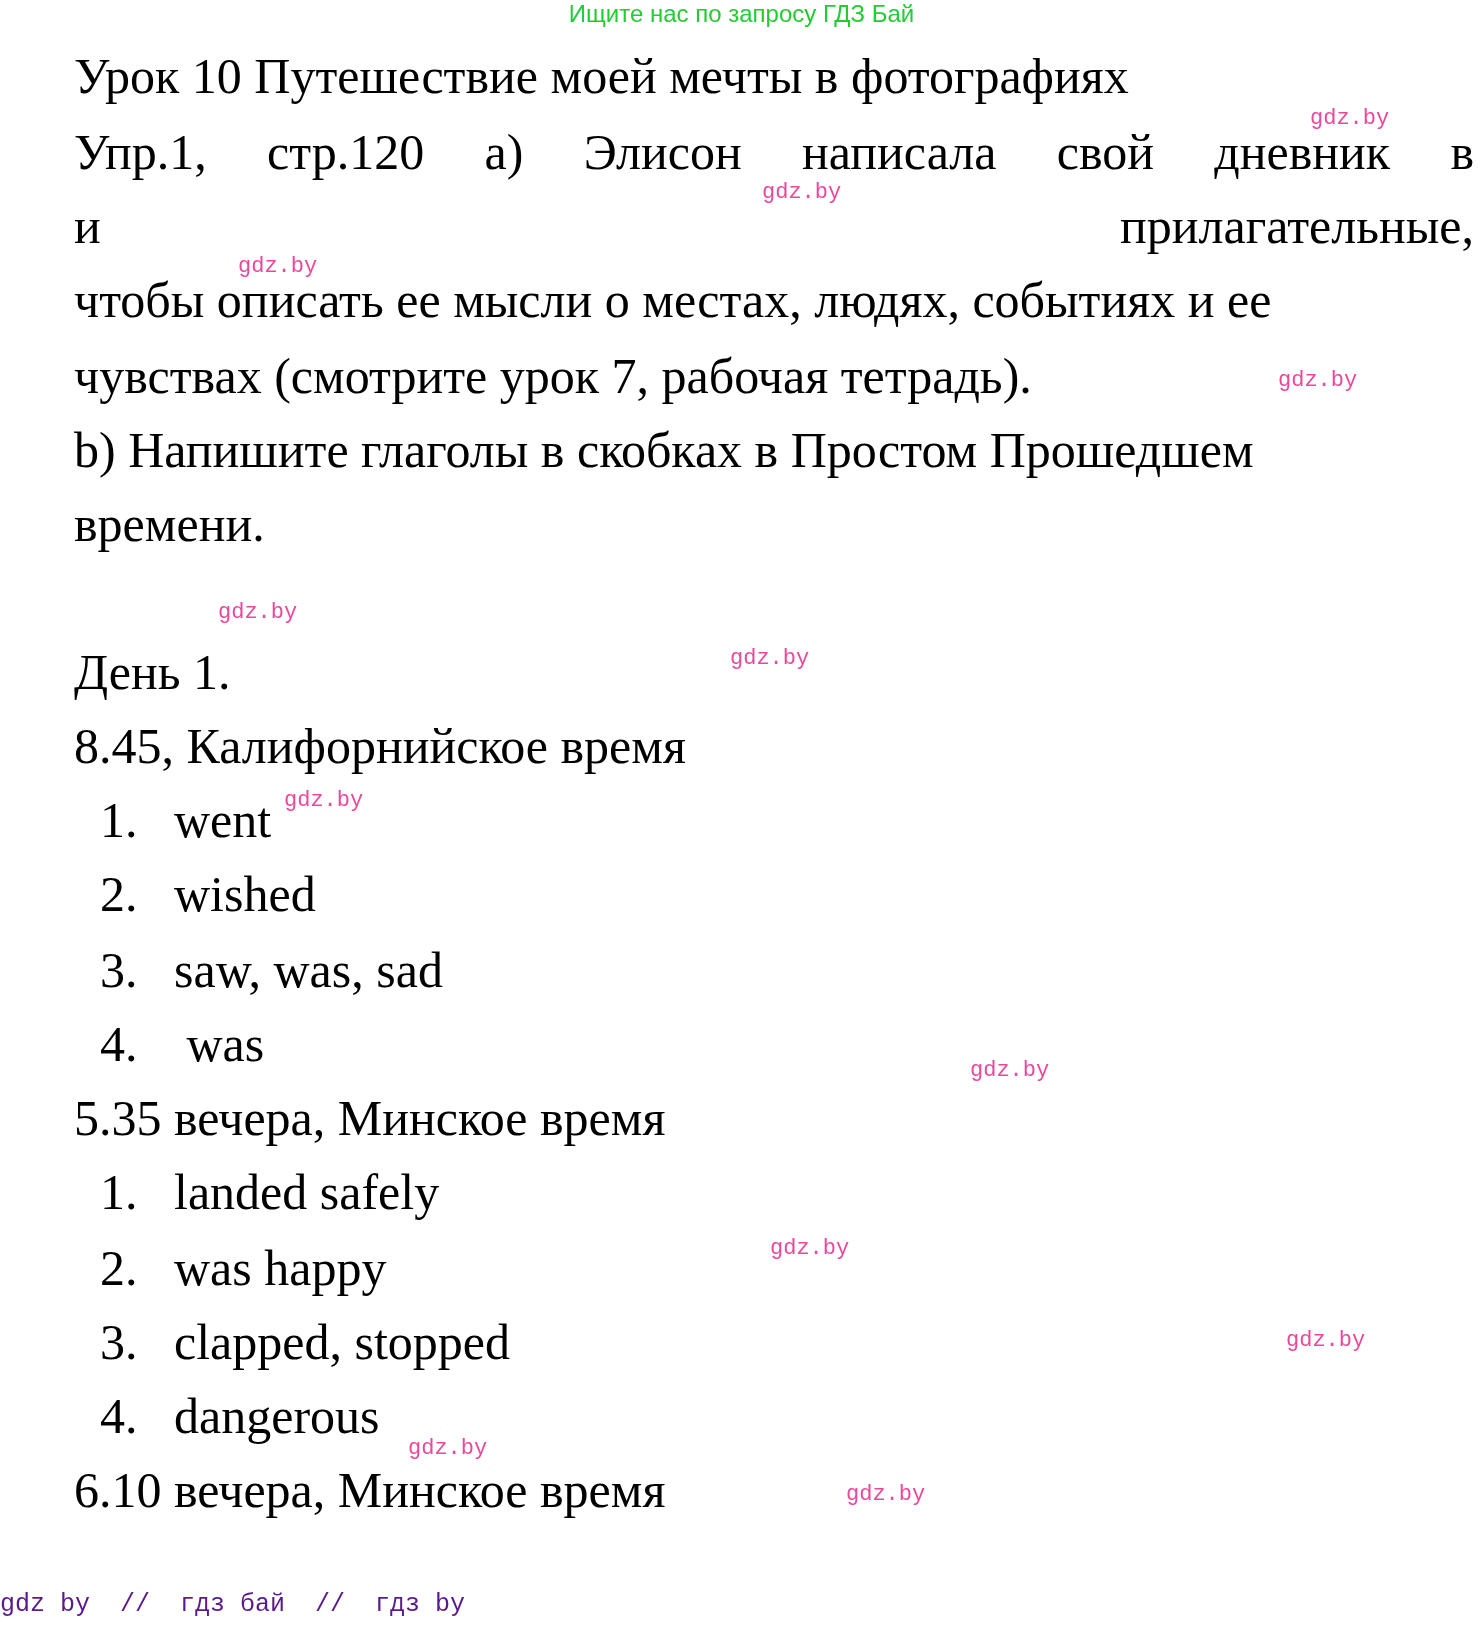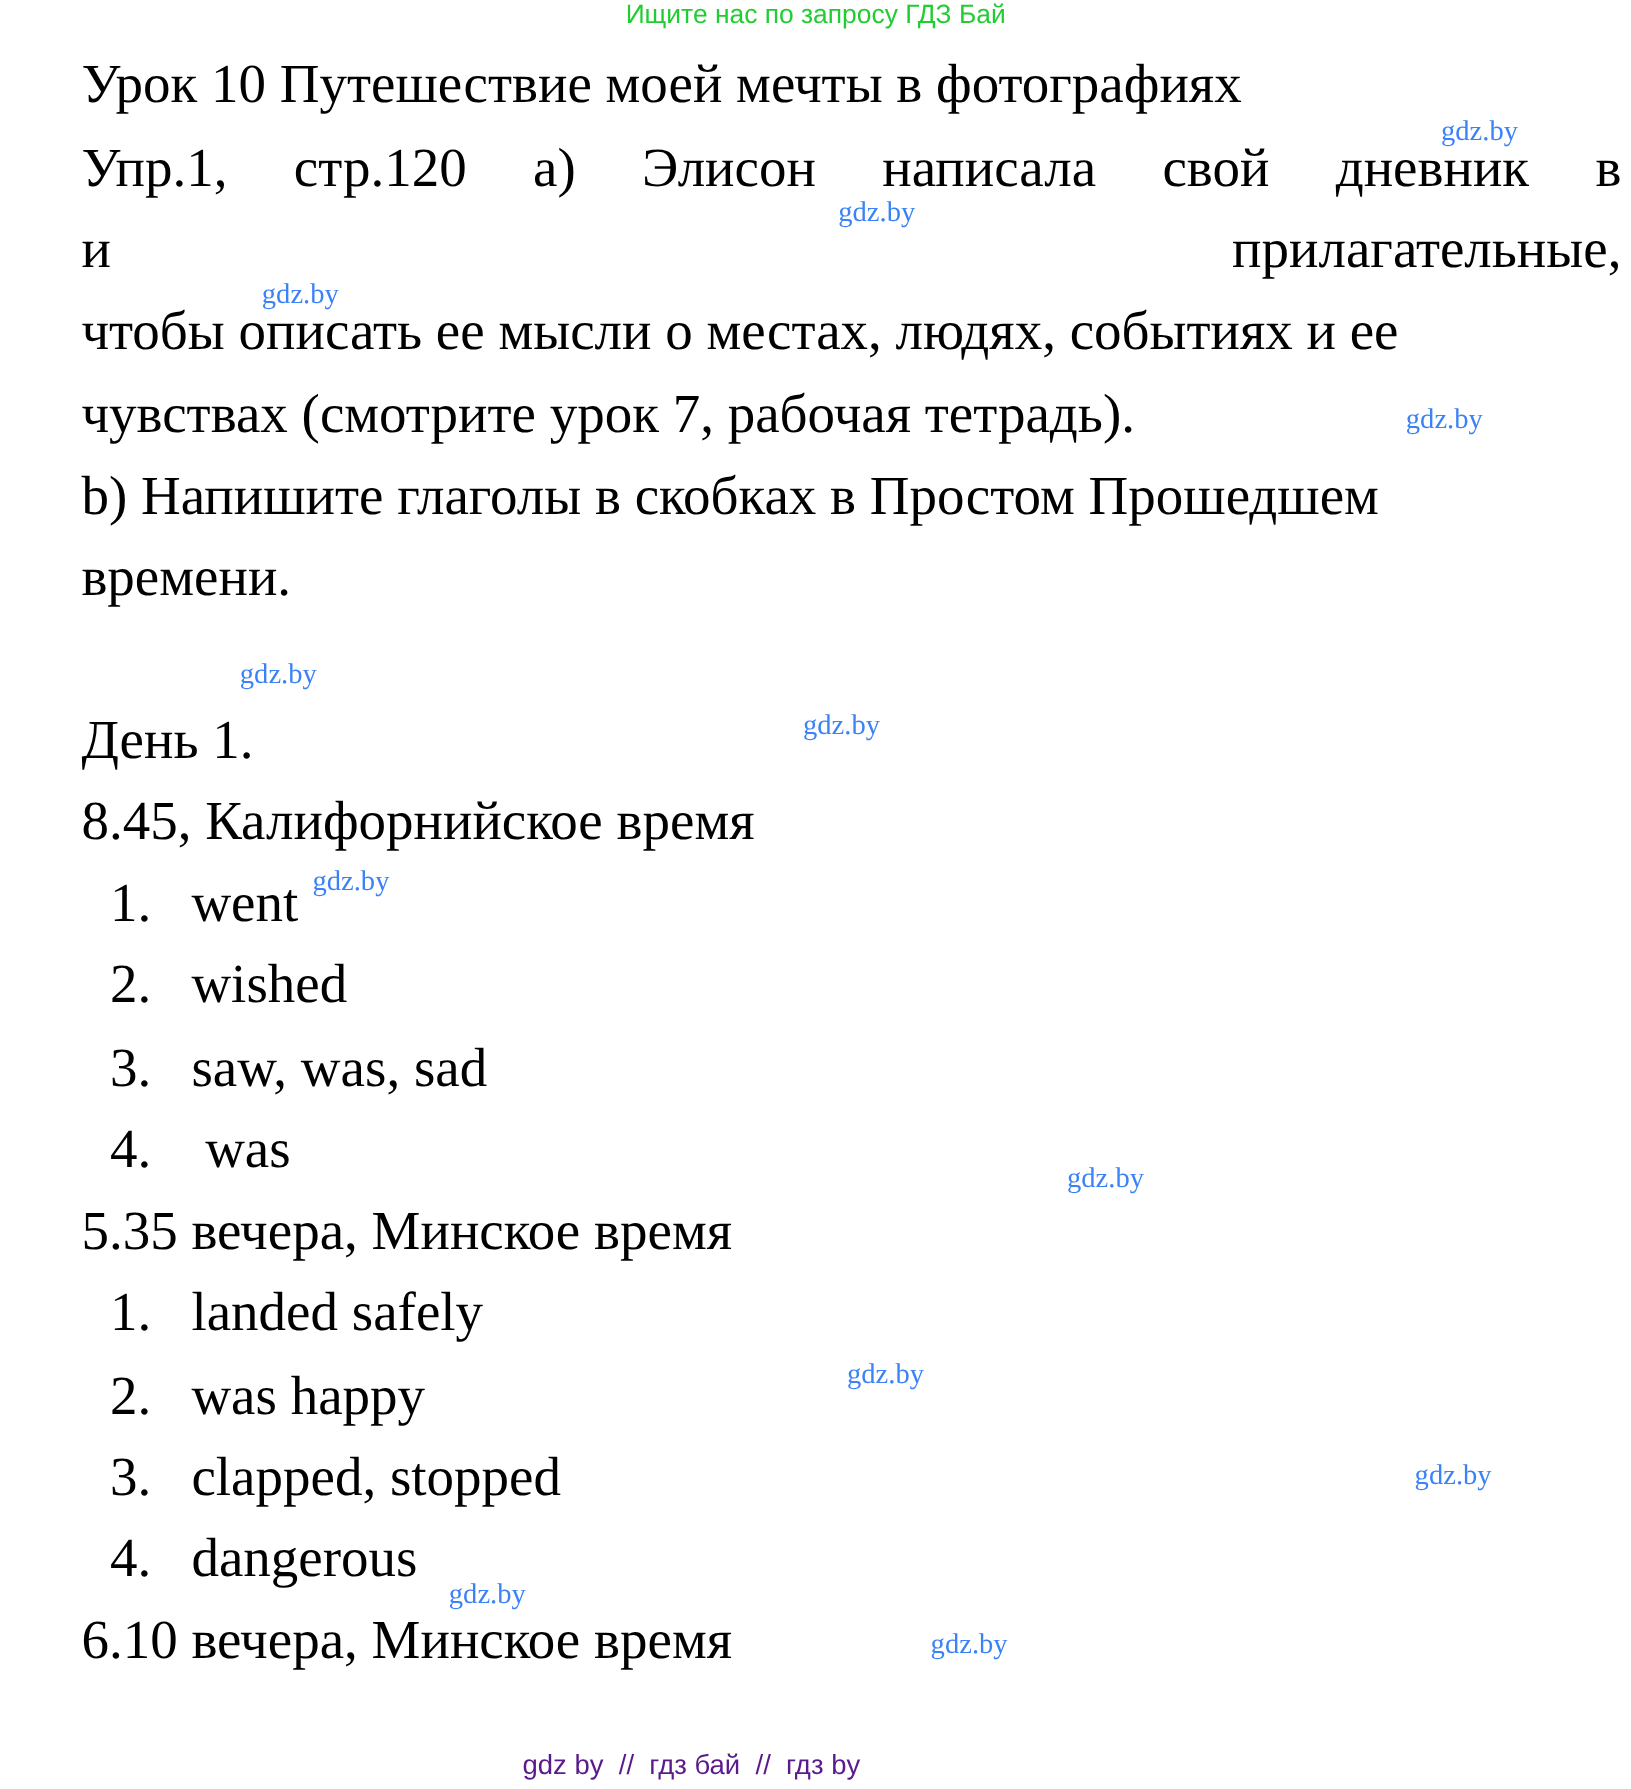"gdz.by" .wm { color: #3b82f6 -> #ec4899; font-family: Liberation Serif, serif -> Liberation Mono, monospace; font-size: 26px -> 22px }
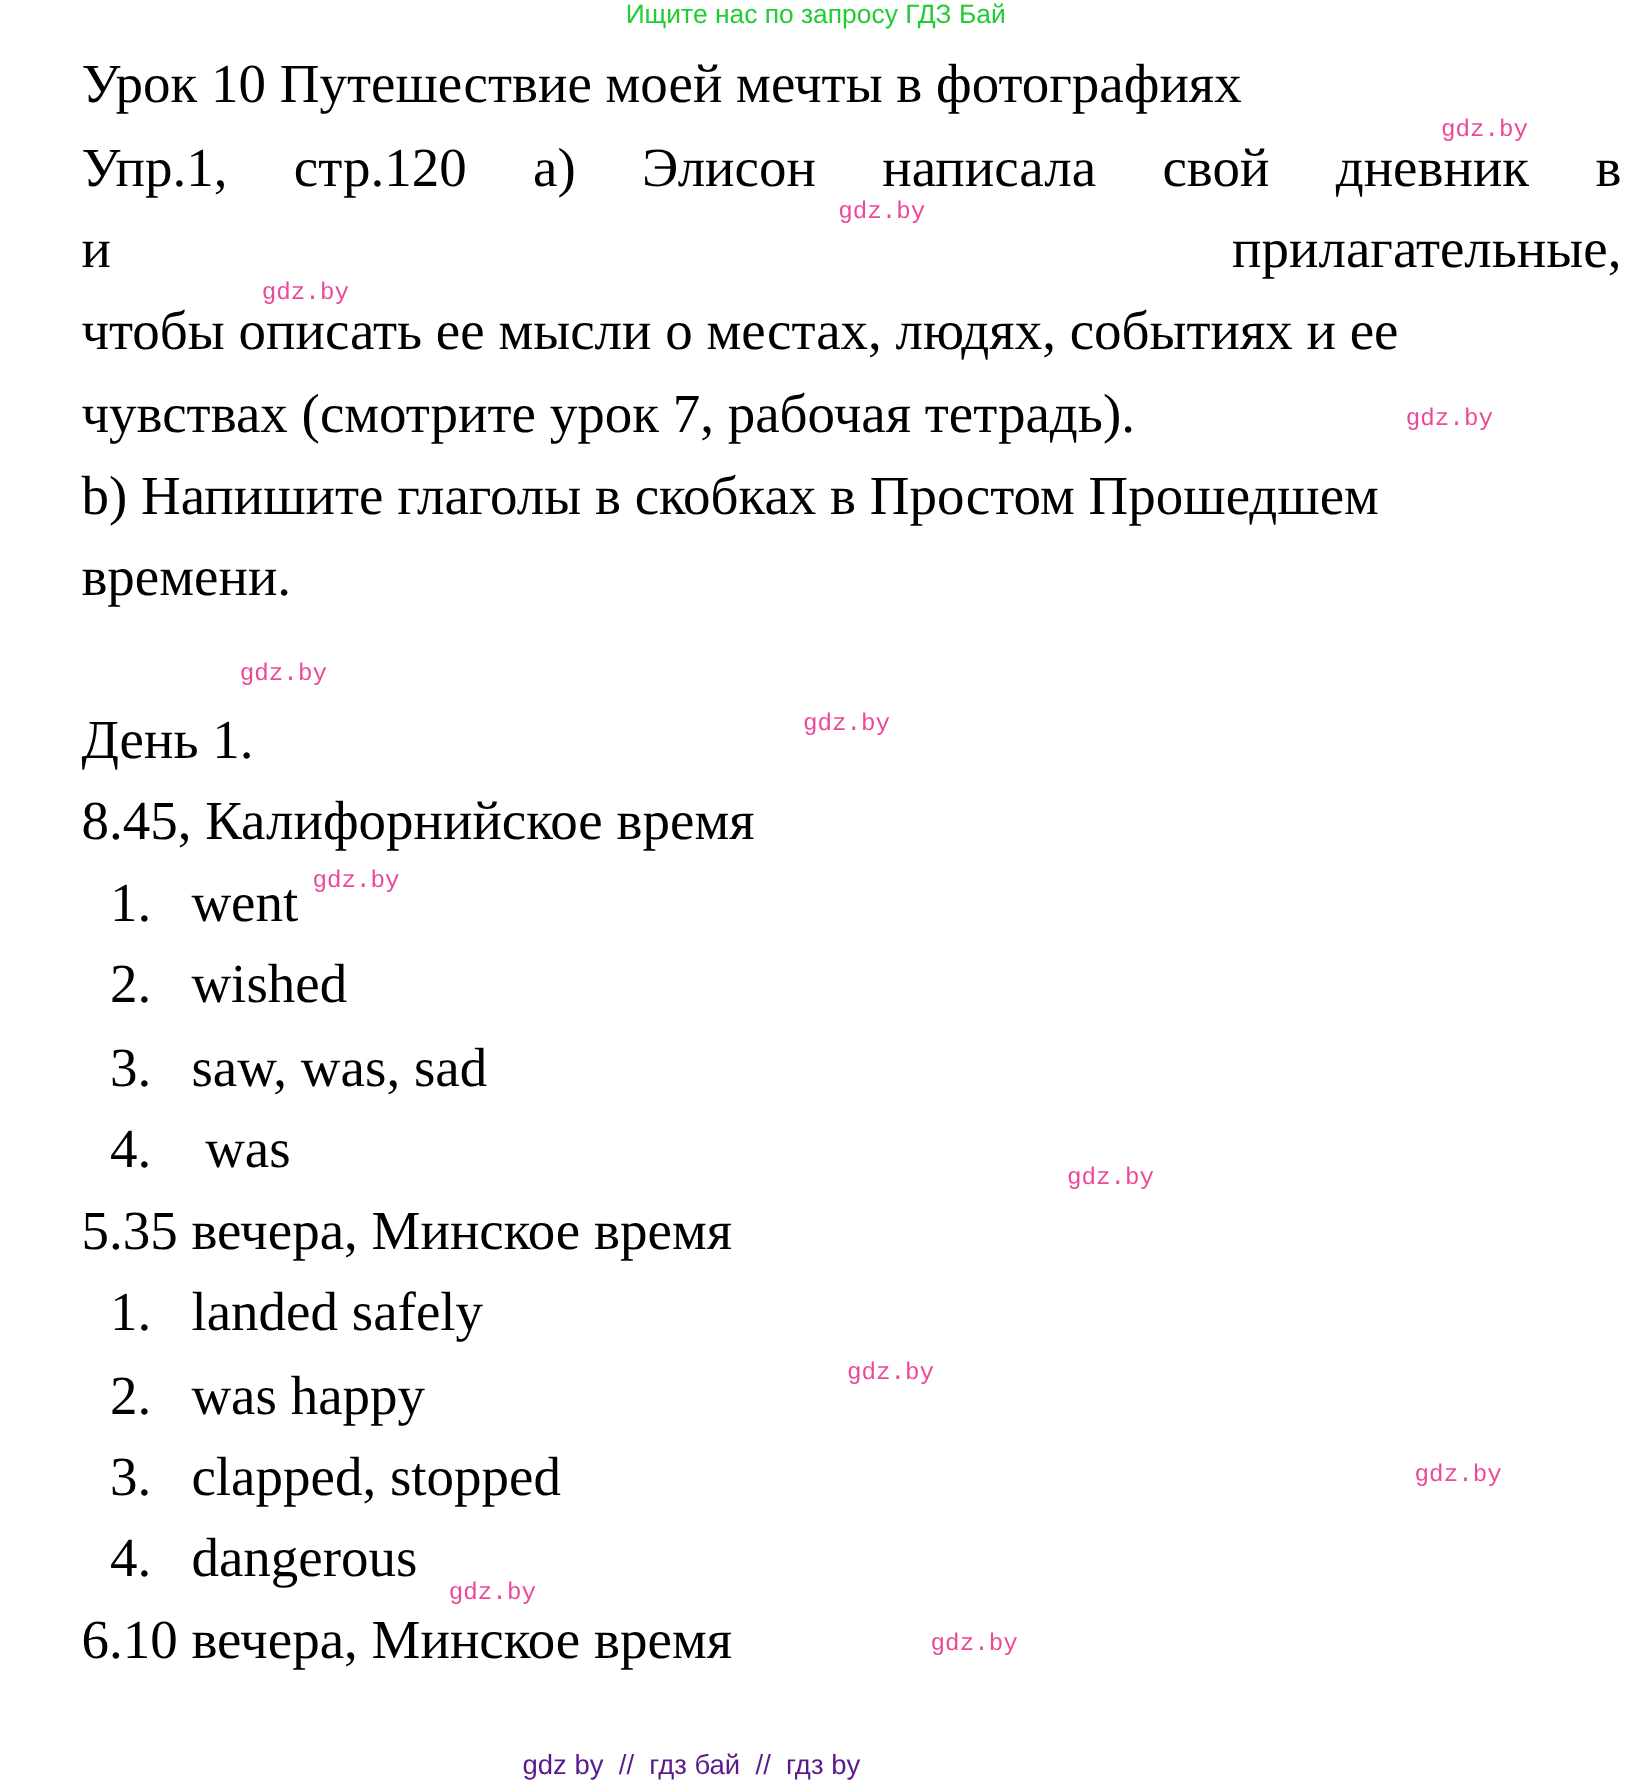"gdz by // гдз бай" .footer { font-family: Liberation Sans, sans-serif -> Liberation Mono, monospace; text-align: center -> none }
